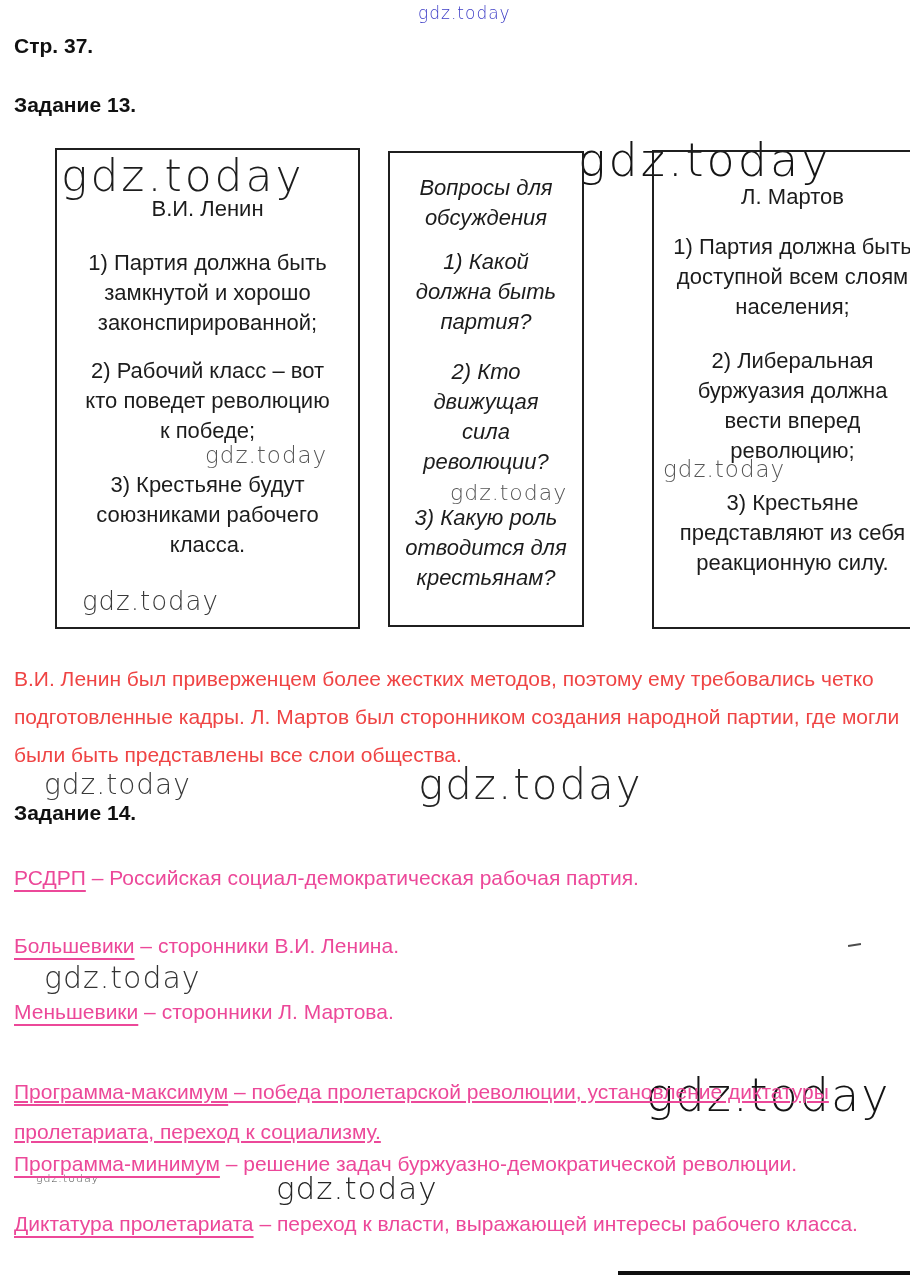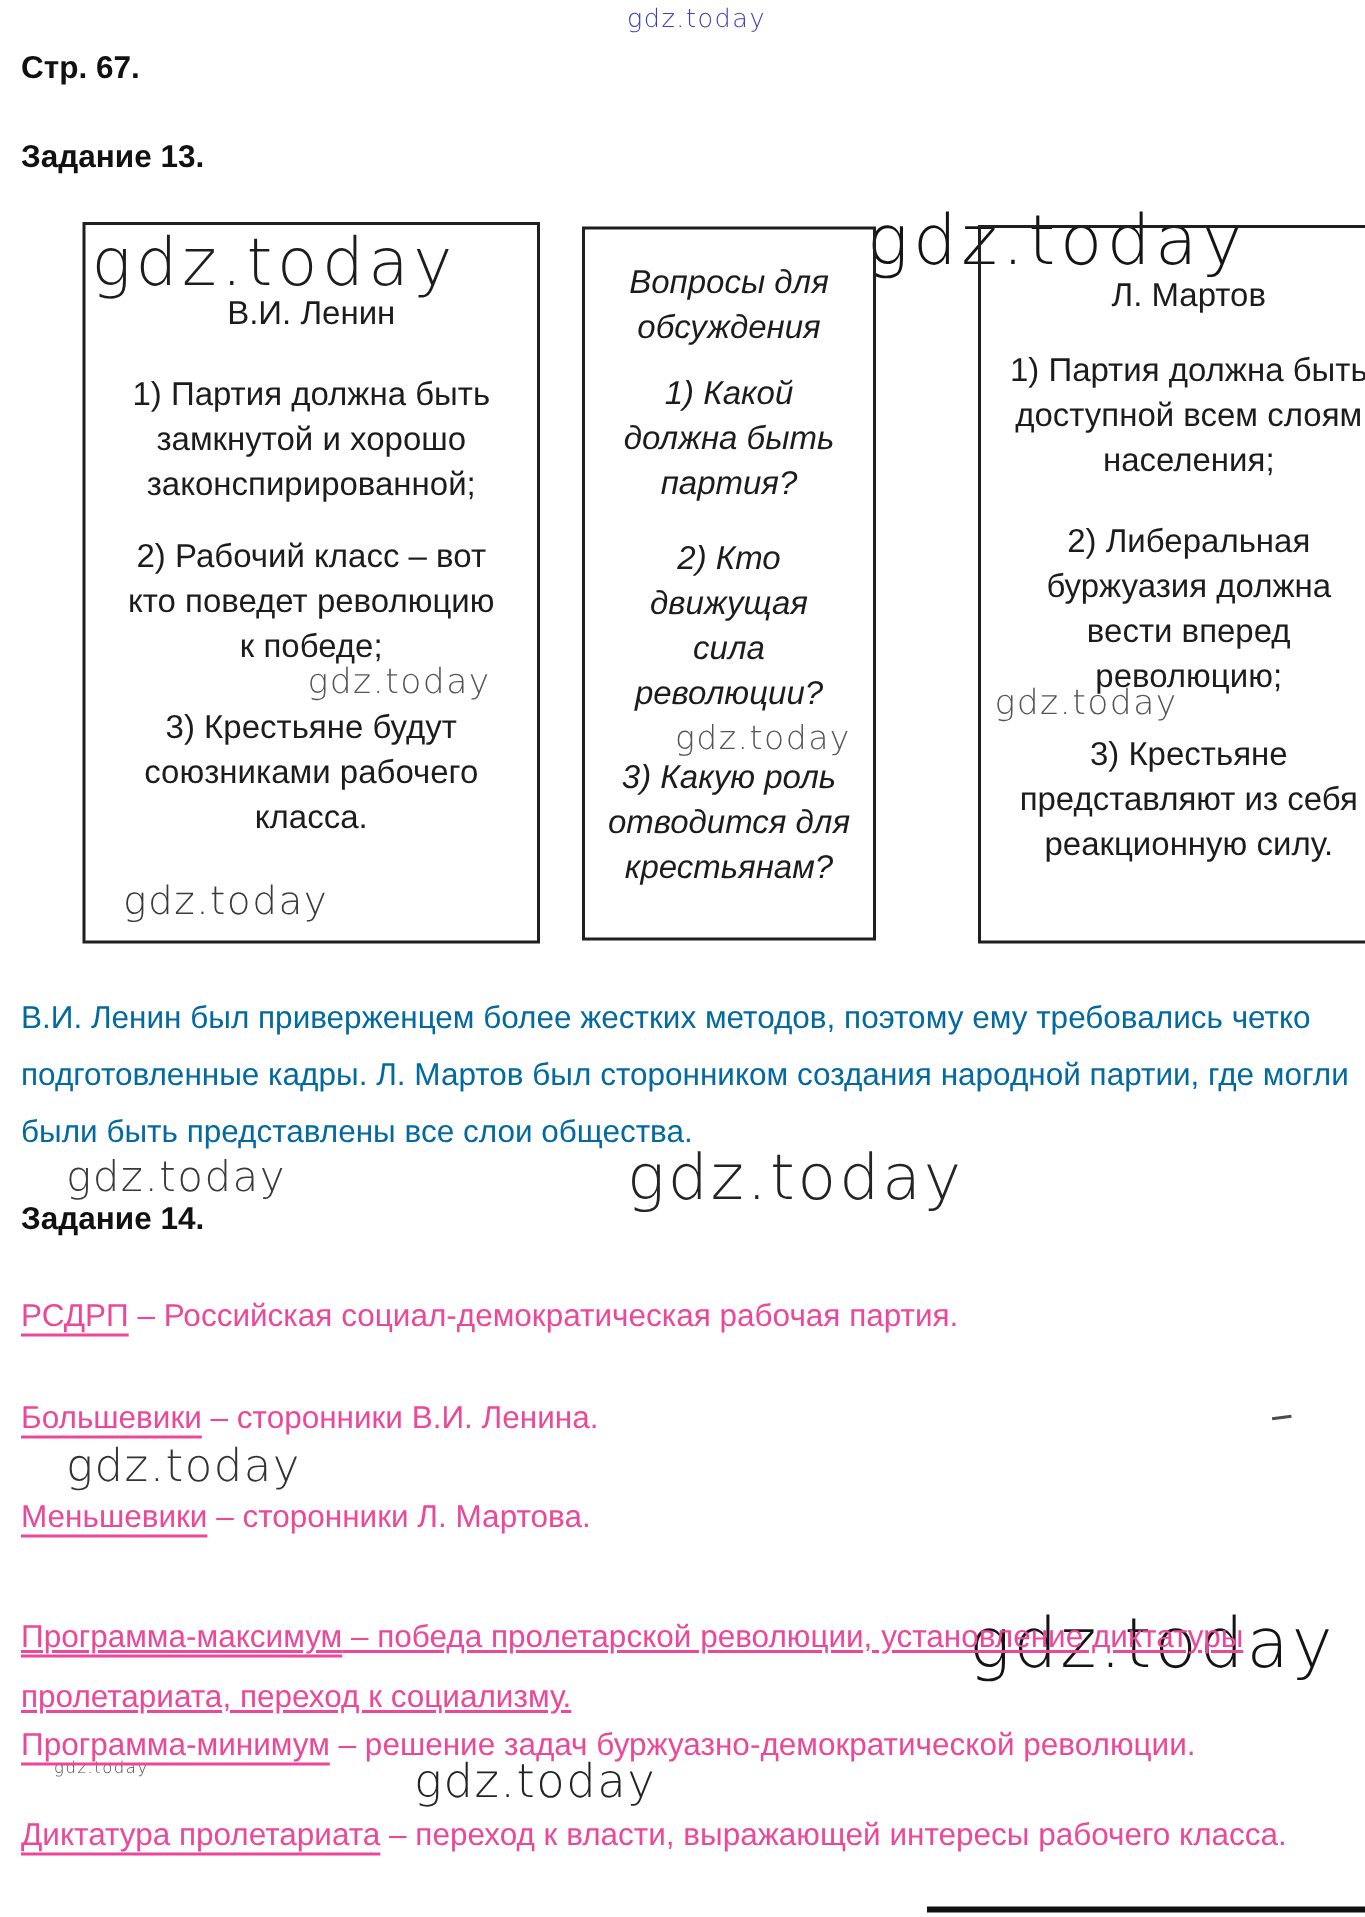"Стр. 67." div.abs { text: 67 -> 37 }
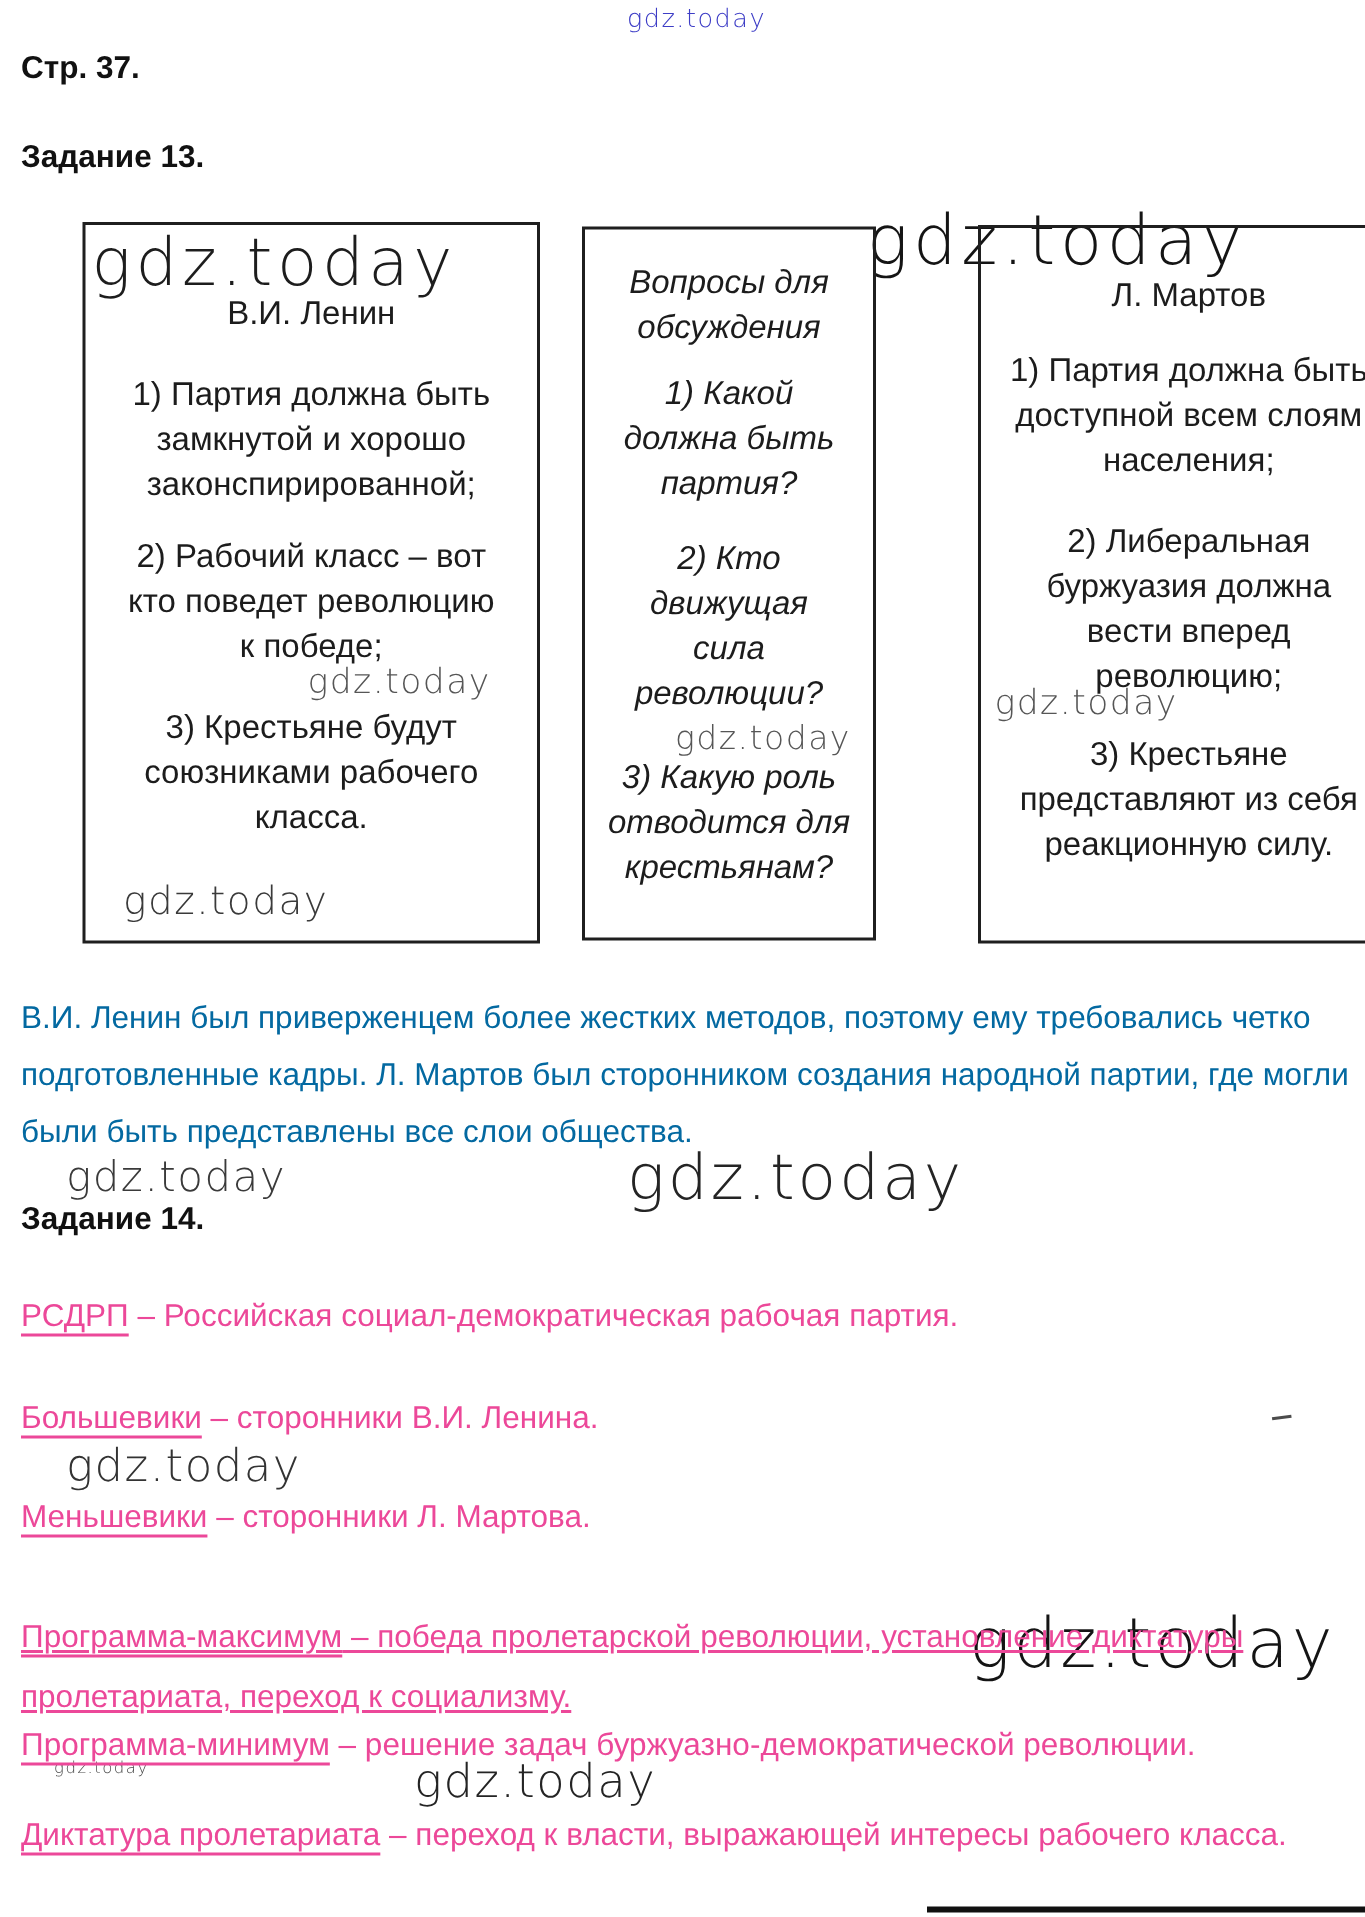"В.И. Ленин был приверженцем более" #task13-answer { color: #0369a1 -> #ef4444 }
